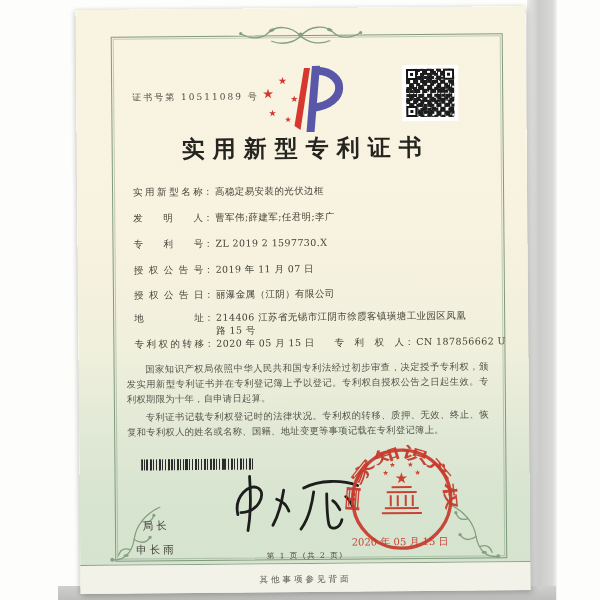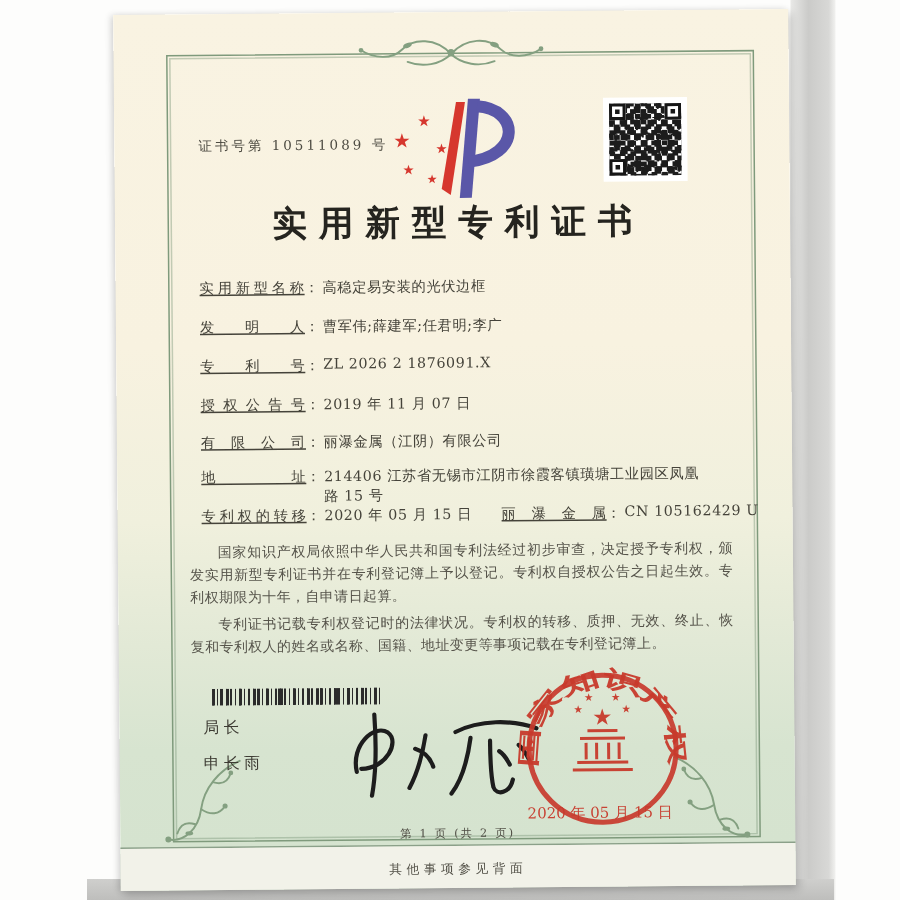"实用新型名称" .flabel { text-decoration: underline -> none }
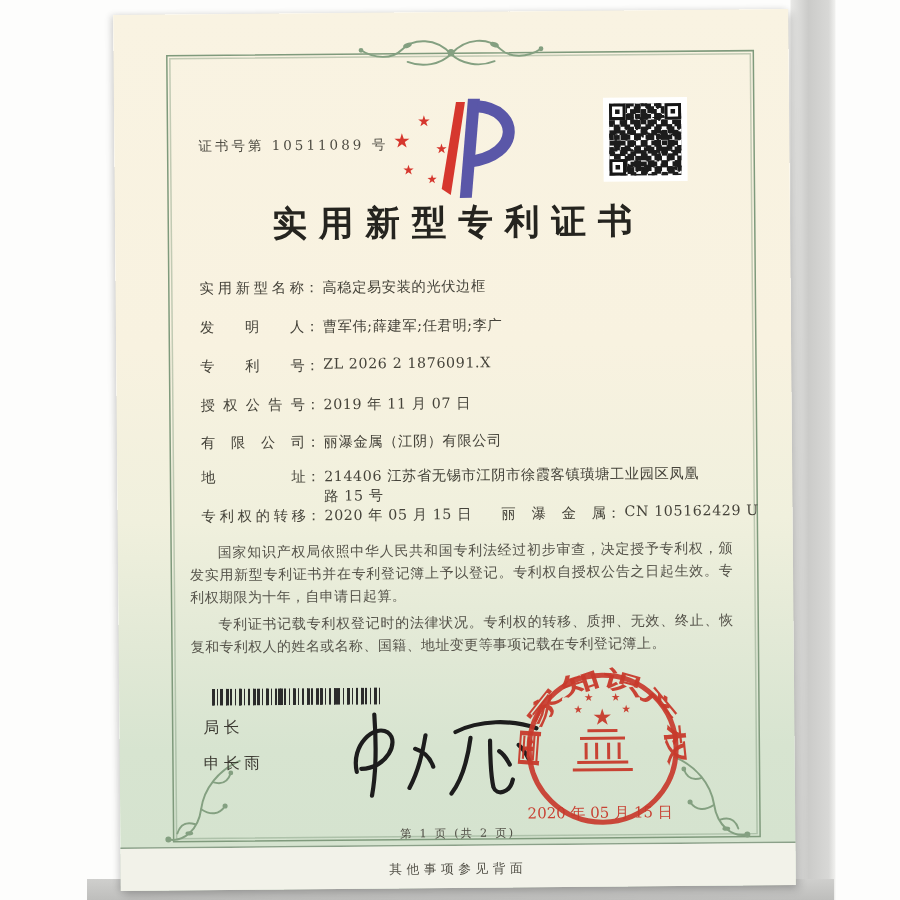"ZL 2026 2 1876091.X" span.fvalue { text: 2026 2 1876091.X -> 2019 2 1597730.X }
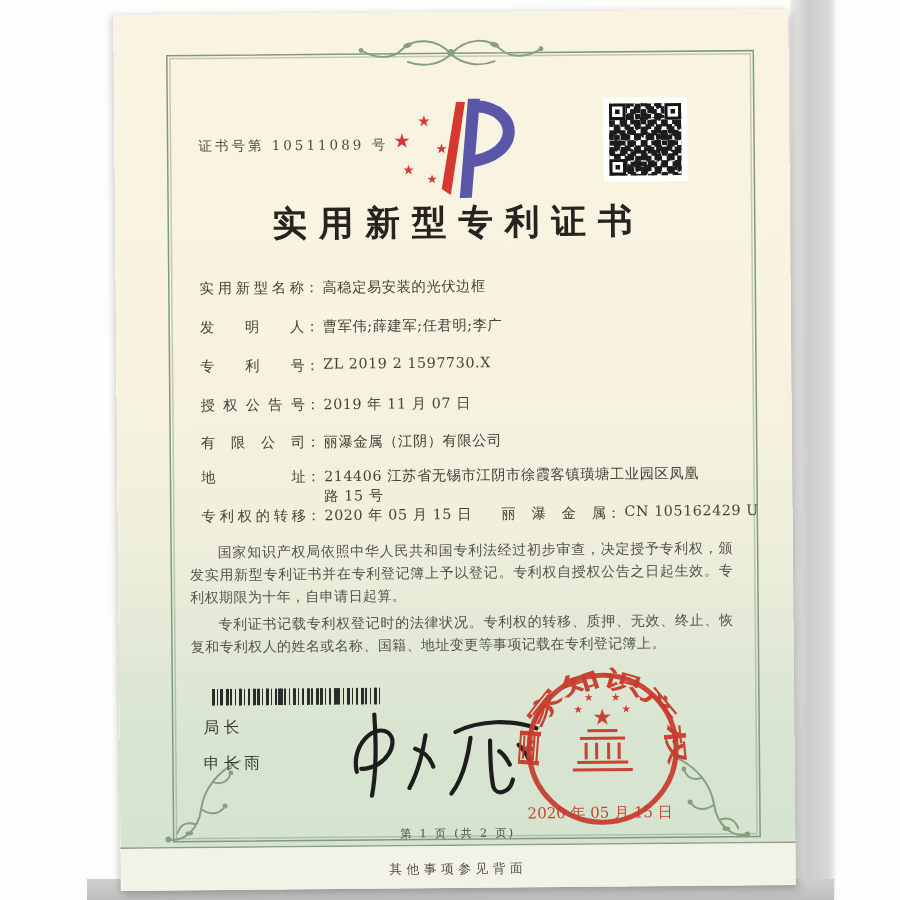"有限公司" span.flabel { text: 有限公司 -> 授权公告日 }
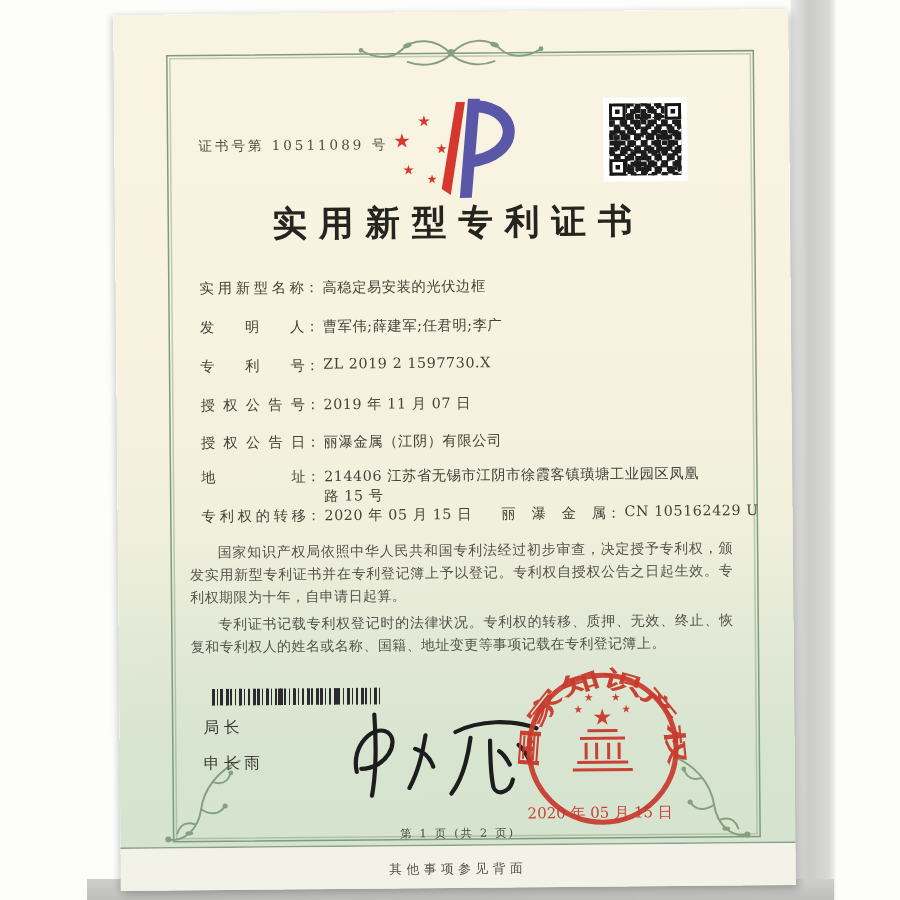"丽瀑金属" span.flabel { text: 丽瀑金属 -> 专利权人 }
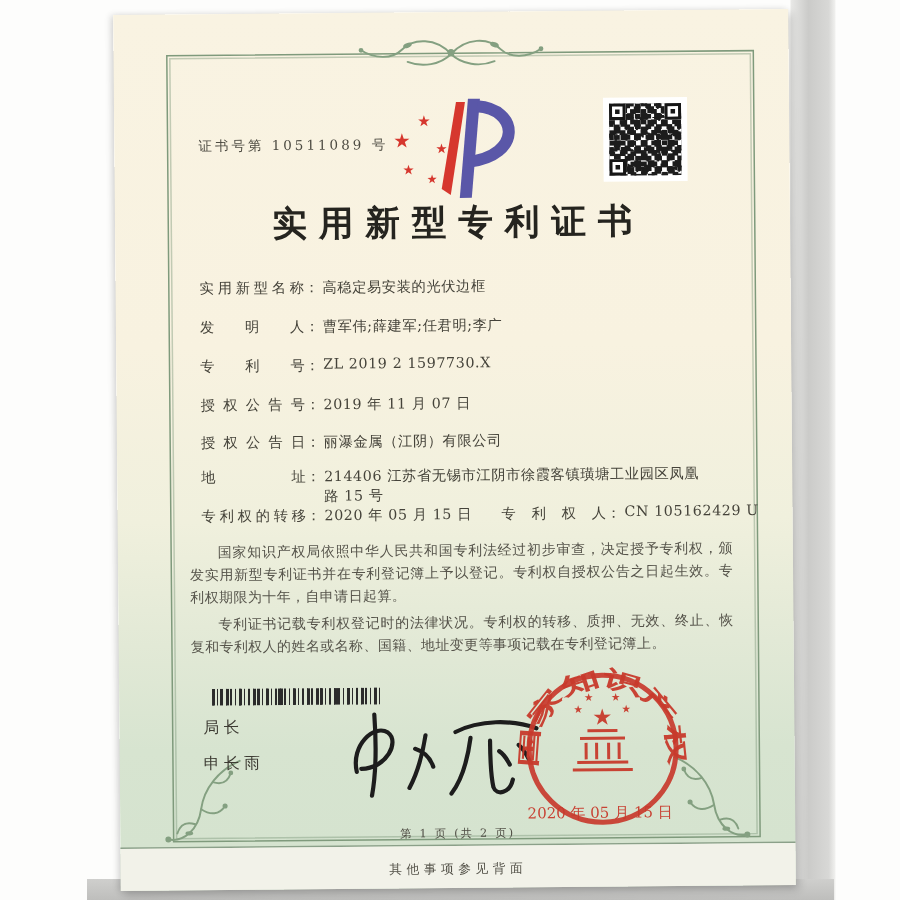"CN 105162429 U" span.fvalue { text: 105162429 -> 187856662 }
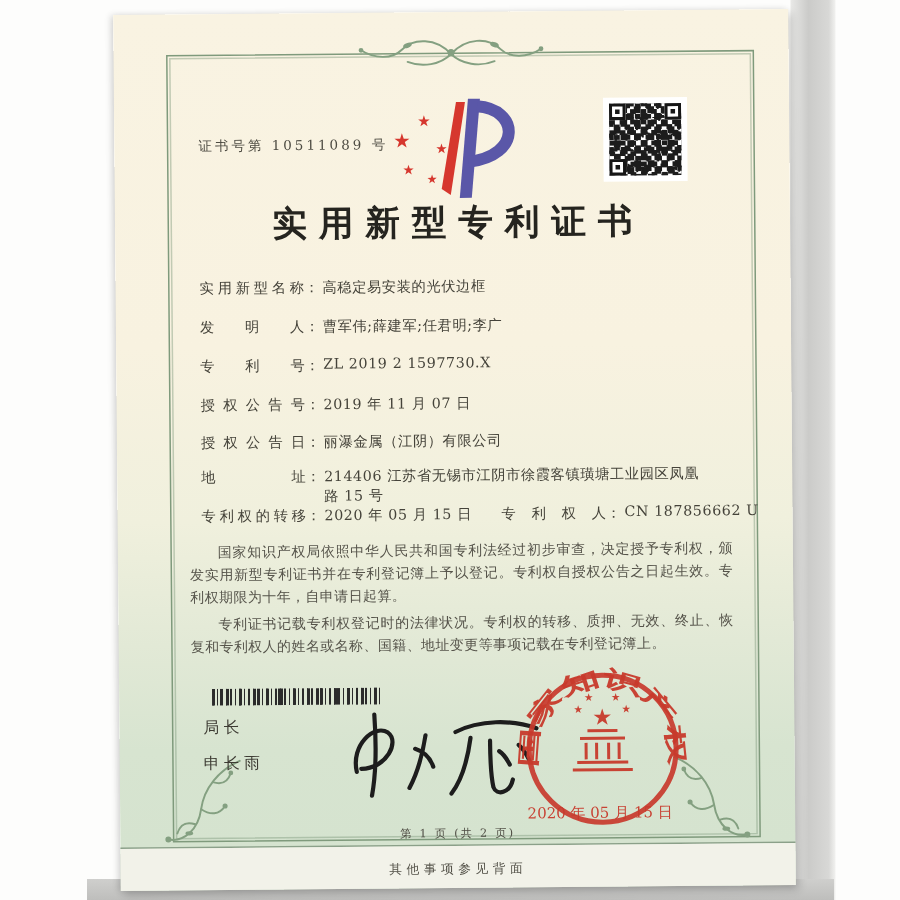"局长" .director { text-align: none -> center; top: 464px -> 504px }
